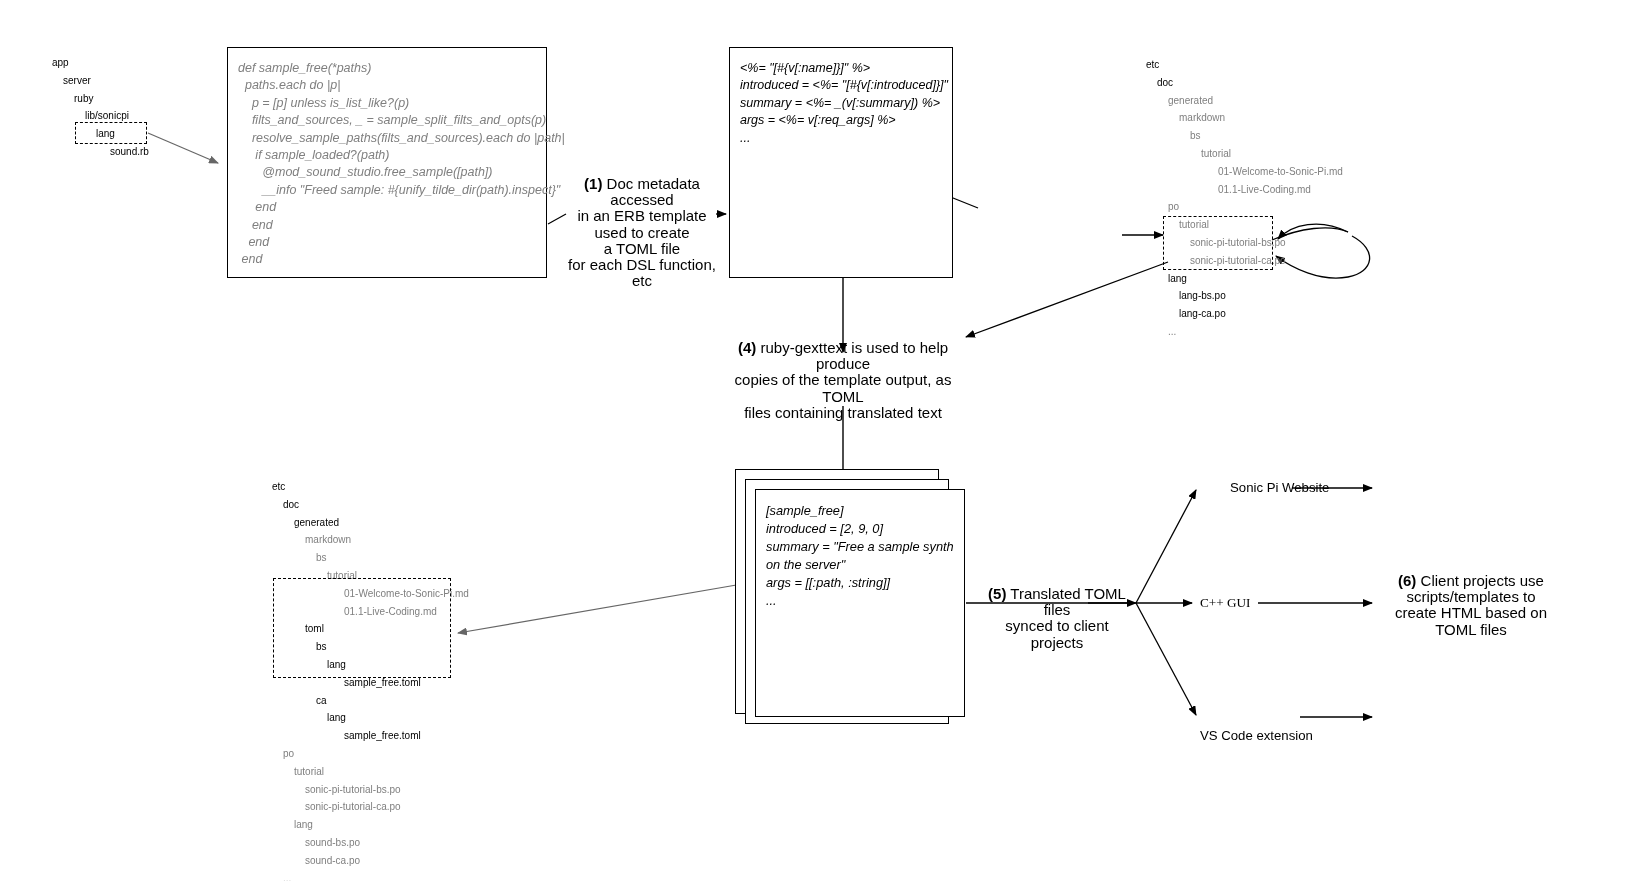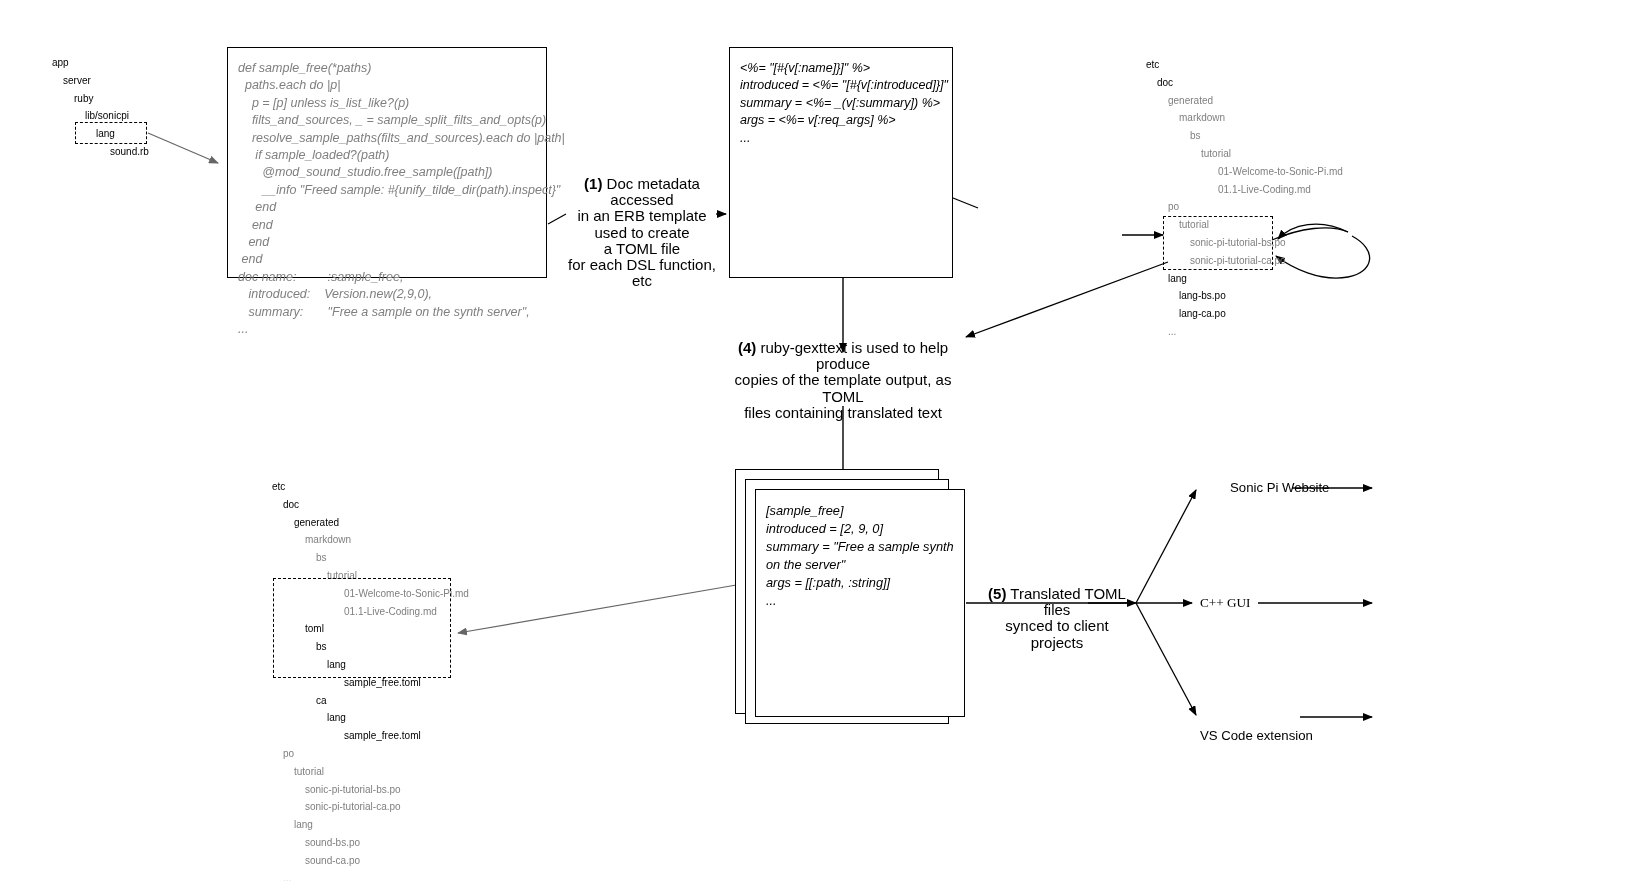"doc name: :sample_free, introduced:" div.code { html: <div><span>doc name: :sample_free,</span> <span> introduced: Version.new(2,9,0),</span> <span> summary: "Free a sample on the synth server",</span> <span>...</span></div> -> none }
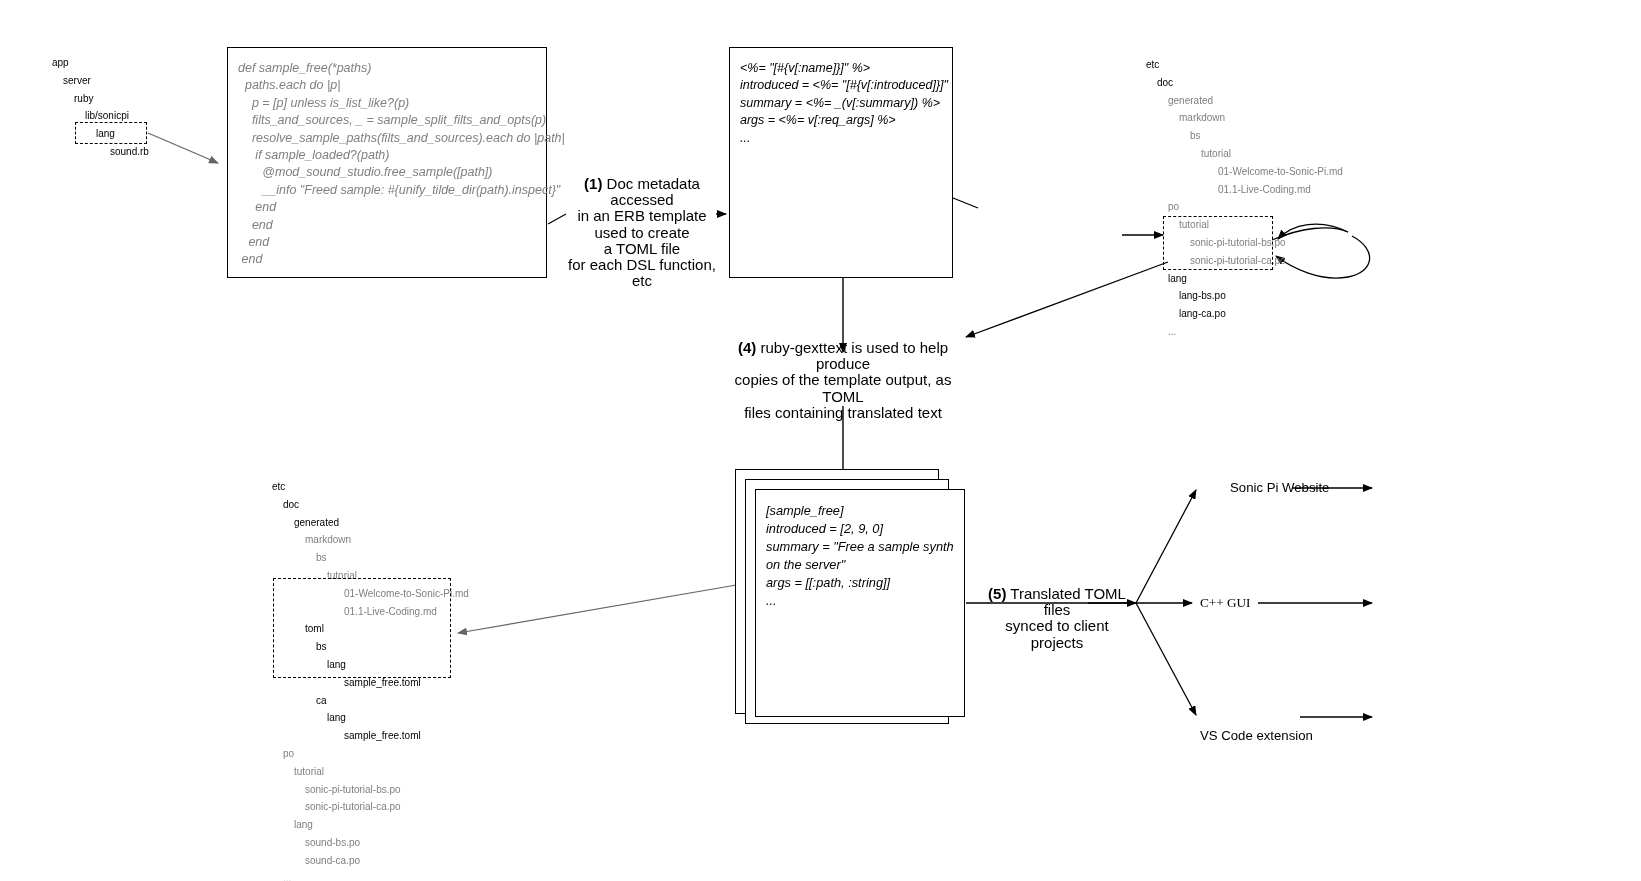"(6) Client projects use" div.abs { html: none -> <div><b>(6)</b> <span>Client projects use scripts/templates to create HTML based on TOML files</span></div> }
